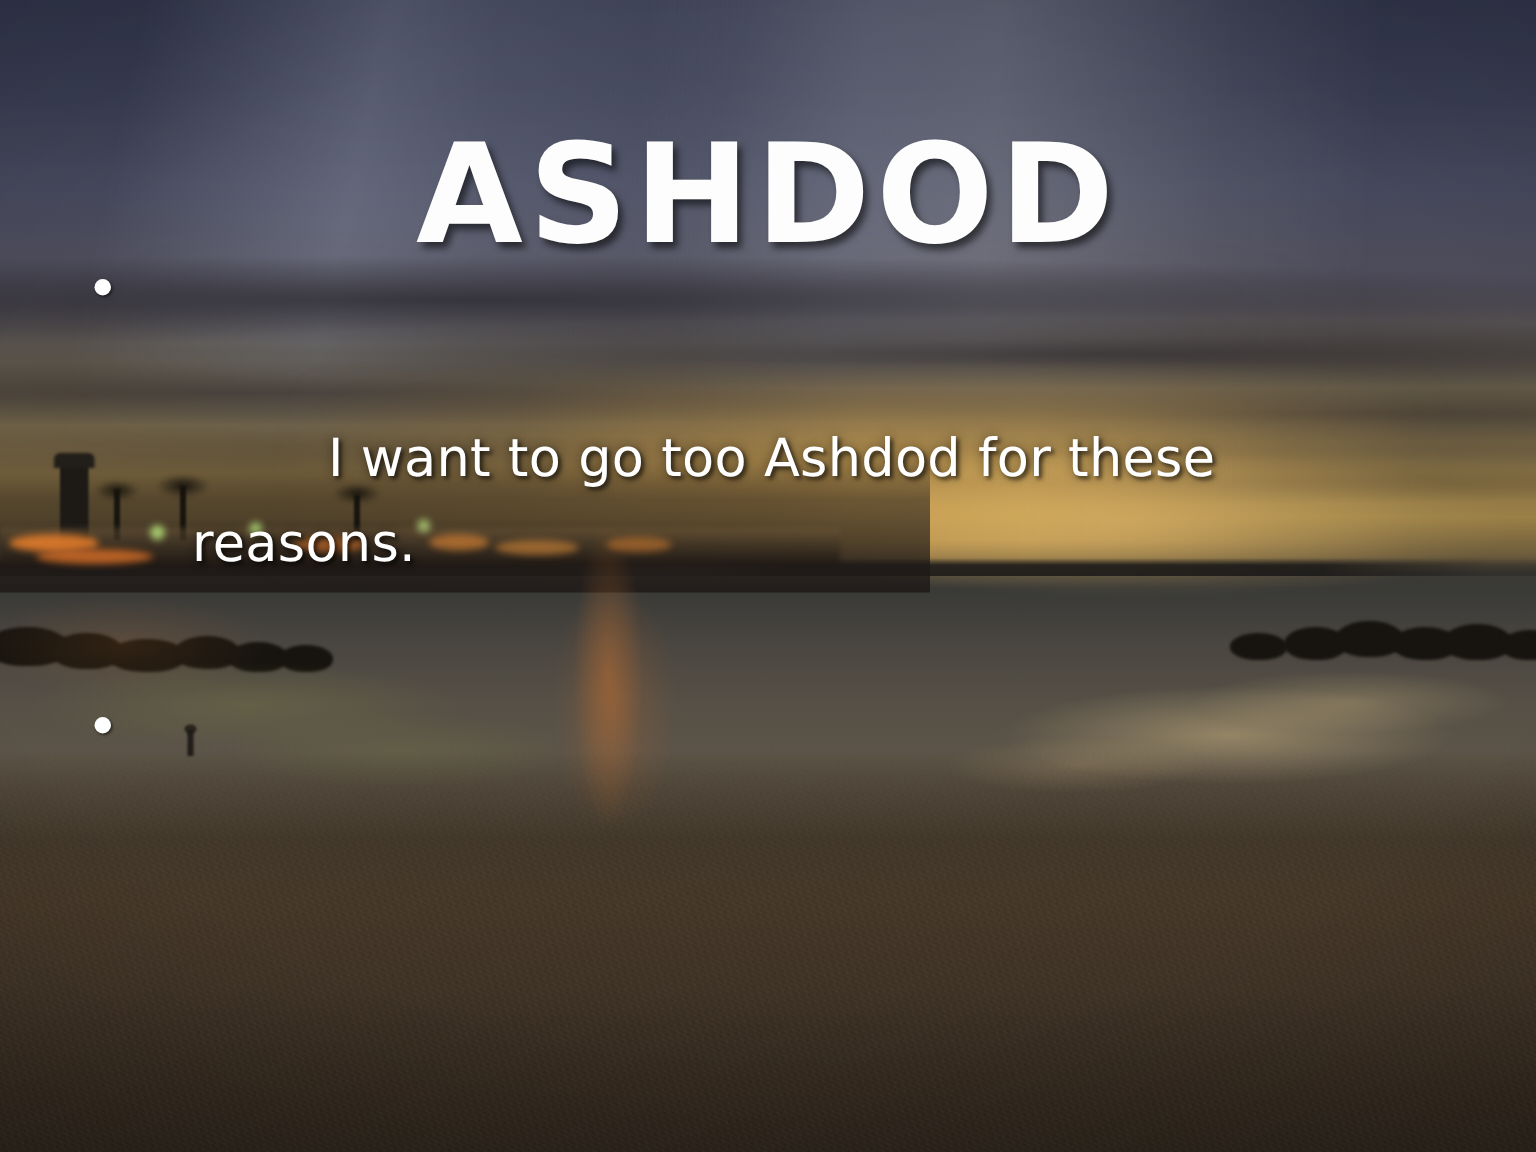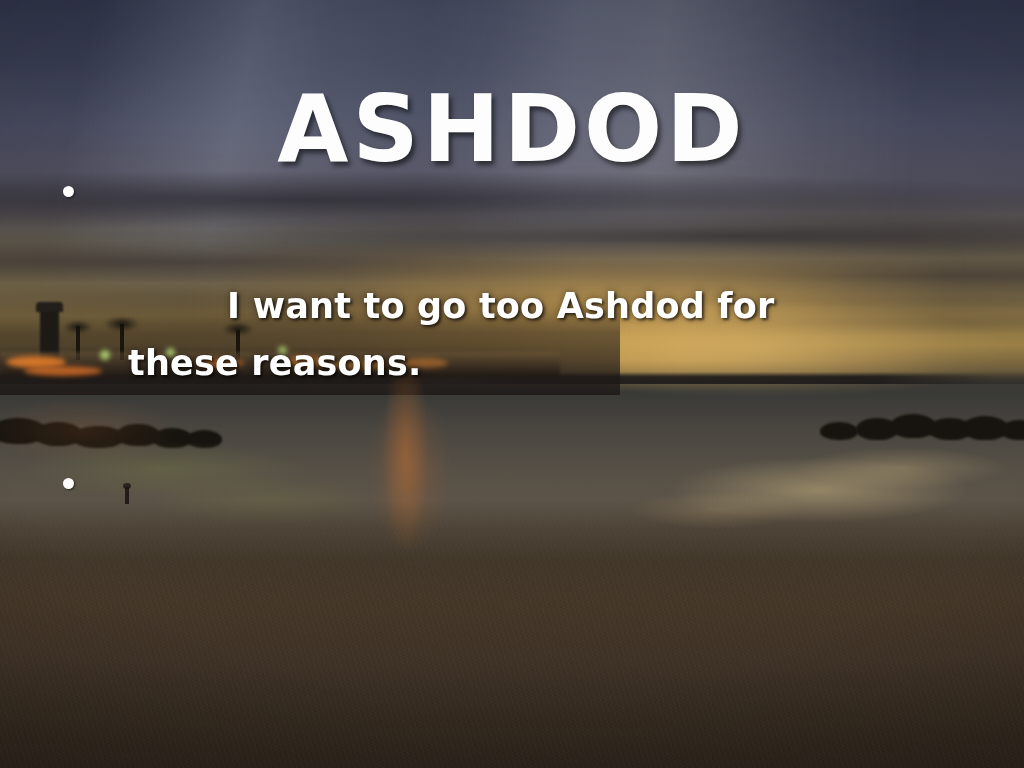"I want to go too" .bullet-item { font-weight: bold -> normal }
